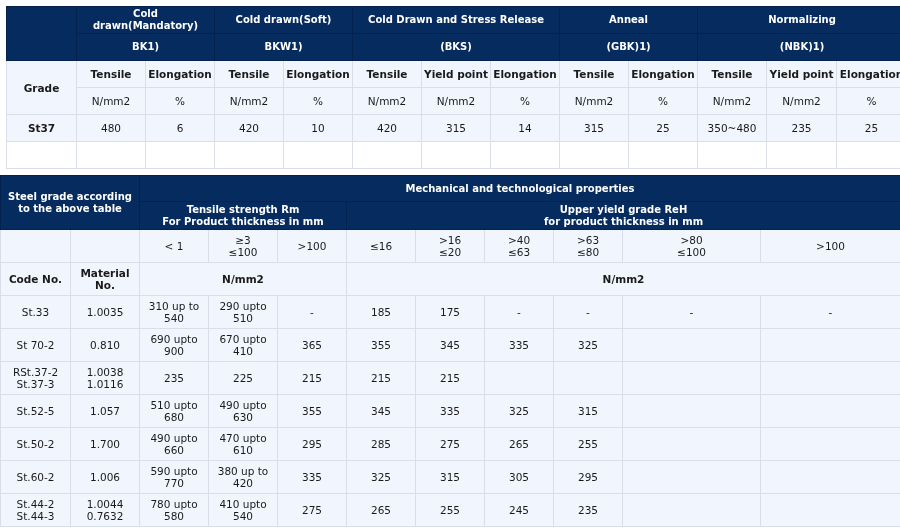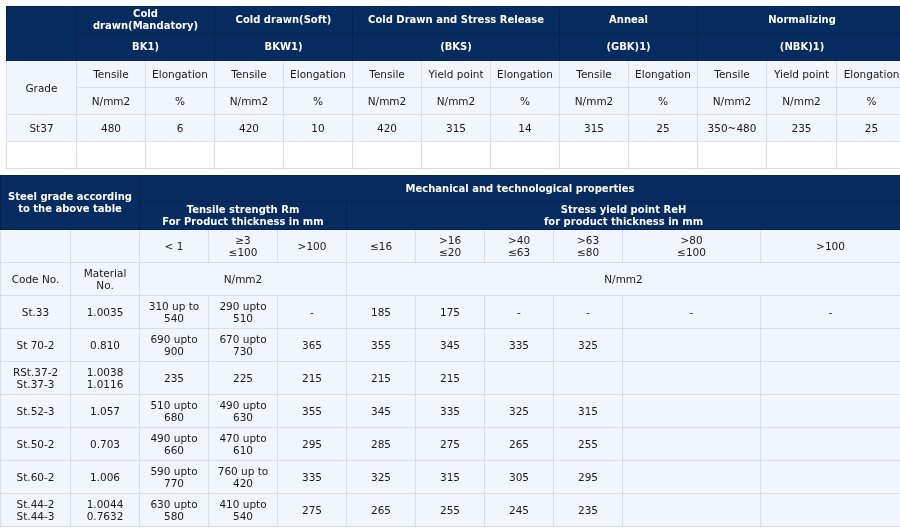"Tensile" td.b { font-weight: normal -> bold }
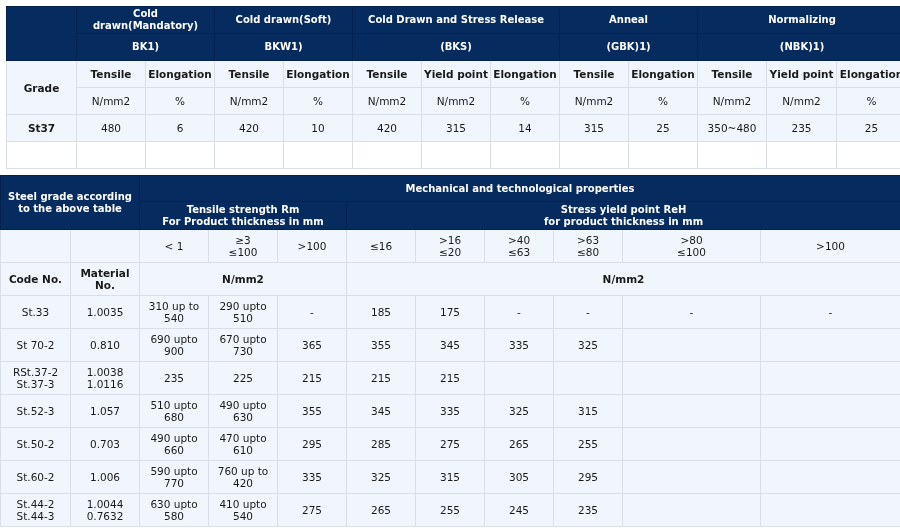"Stress yield point ReH" span.wrap { text: Stress yield point -> Upper yield grade }
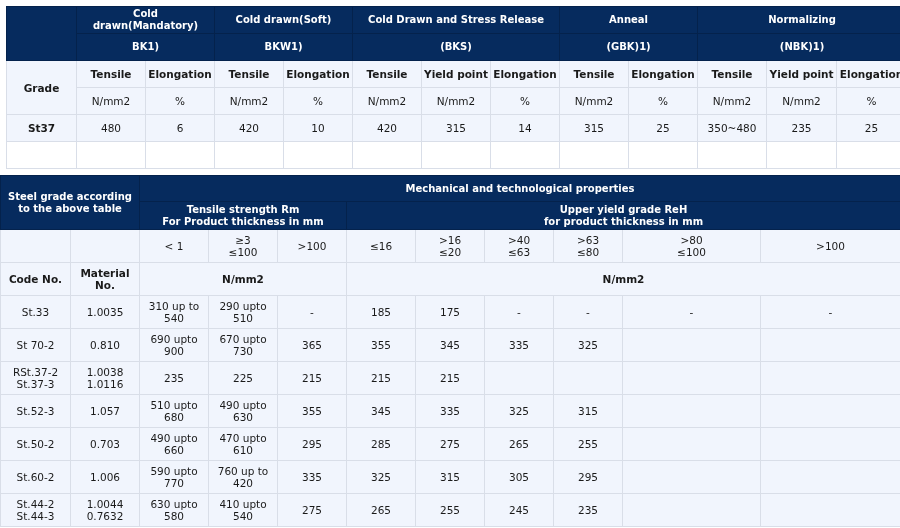"730" span.wrap { text: 730 -> 410 }
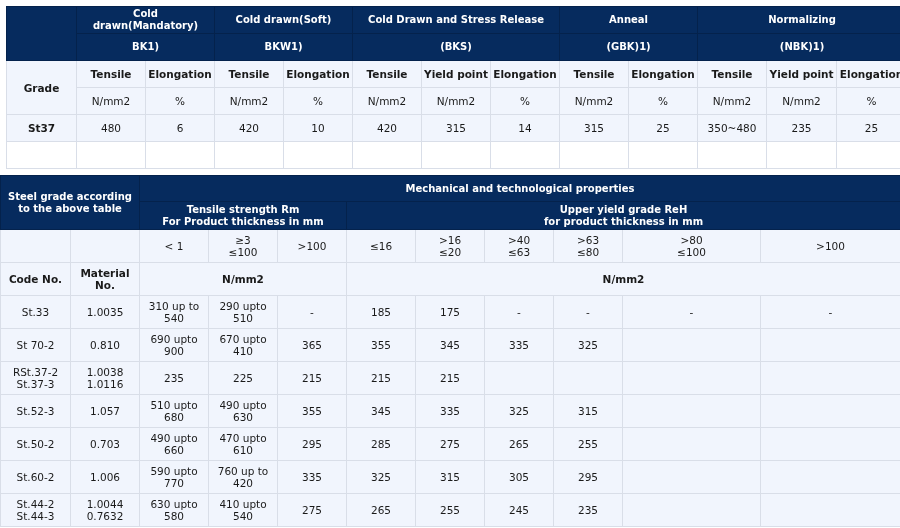"St.52-3" span.wrap { text: St.52-3 -> St.52-5 }
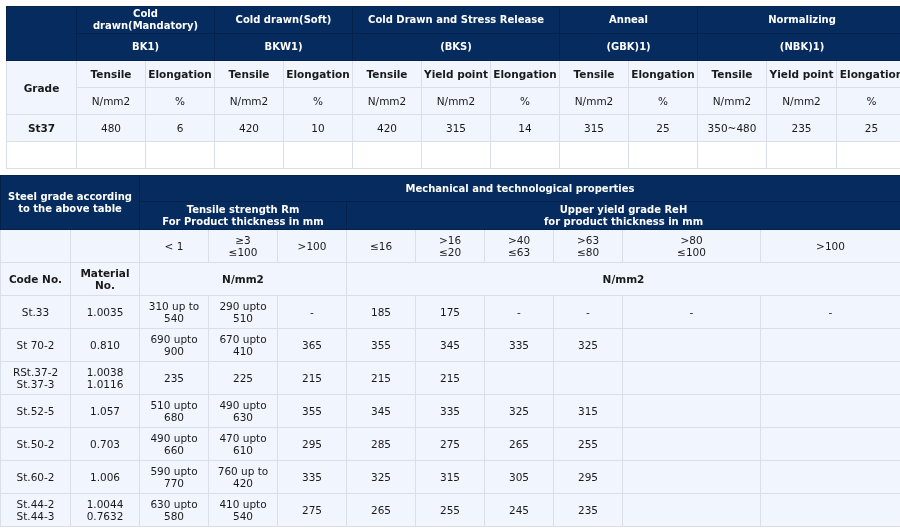"0.703" span.wrap { text: 0.703 -> 1.700 }
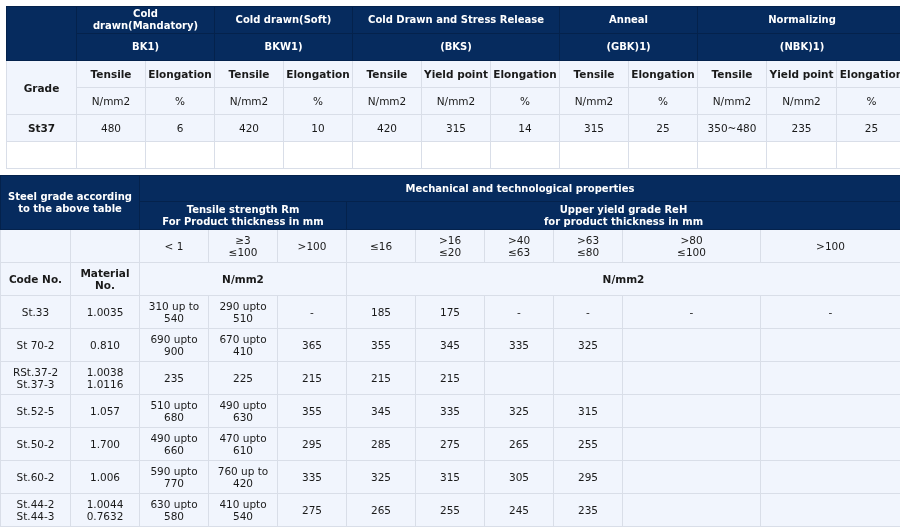"760 up to" span.wrap { text: 760 -> 380 }
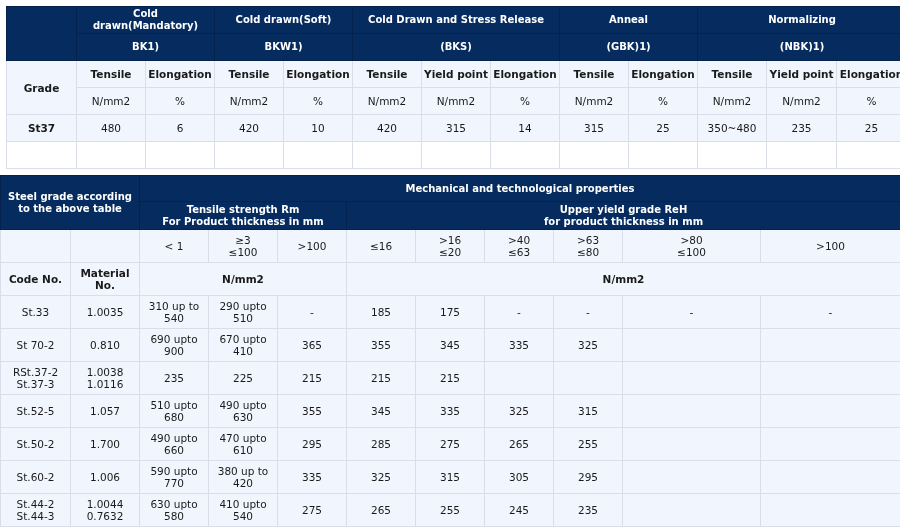"630 upto" span.wrap { text: 630 -> 780 }
